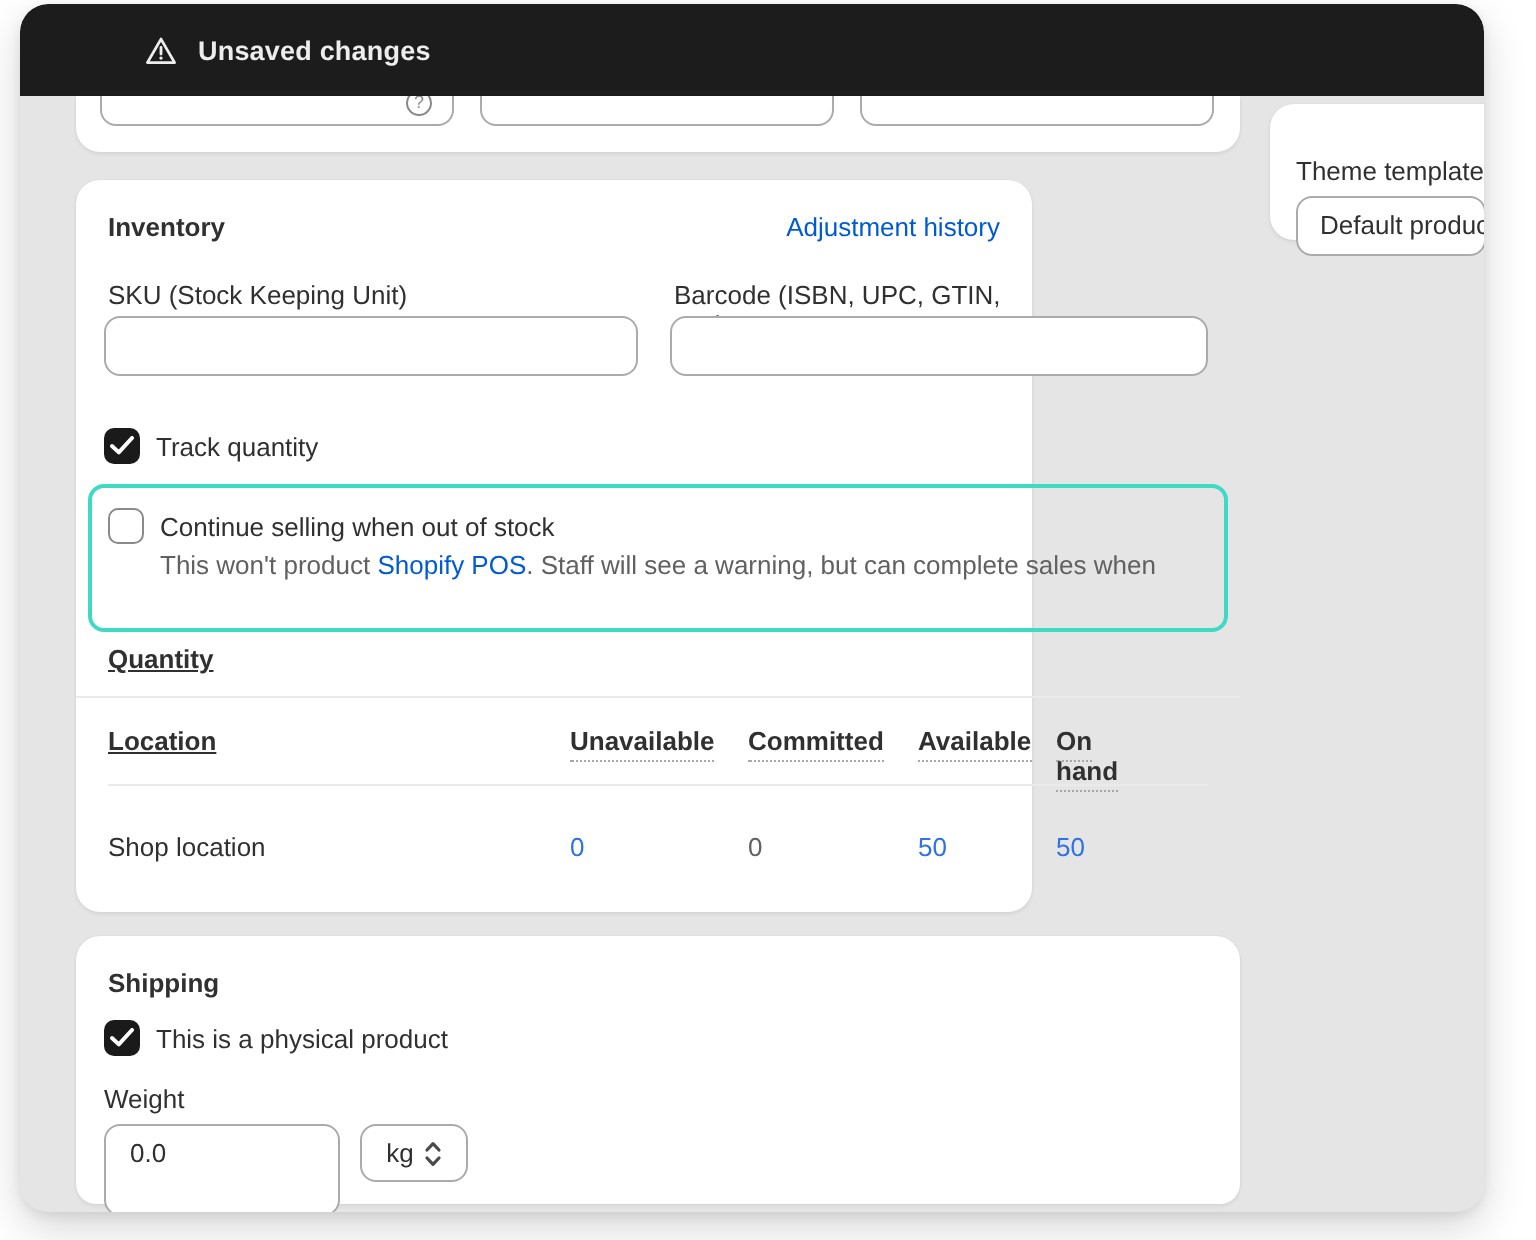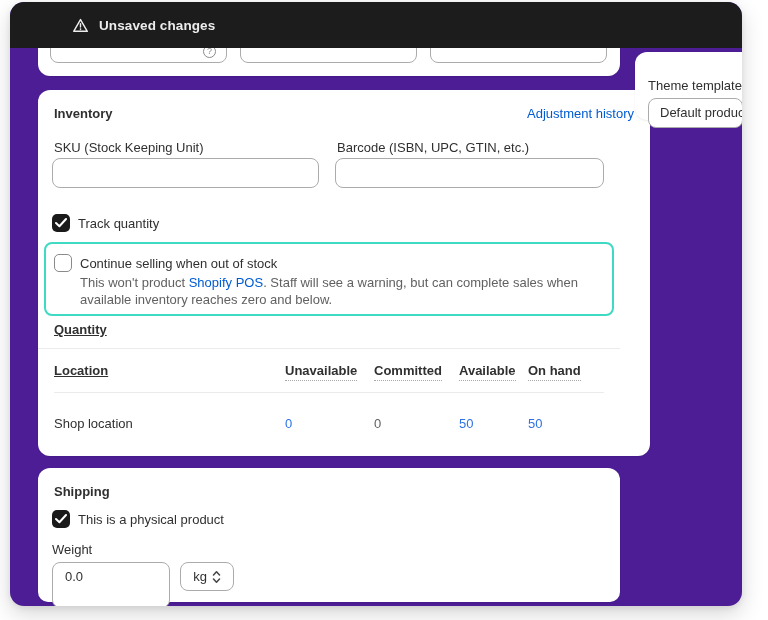"Unsaved changes" .panel { background: #4c1d95 -> #e5e5e5 }
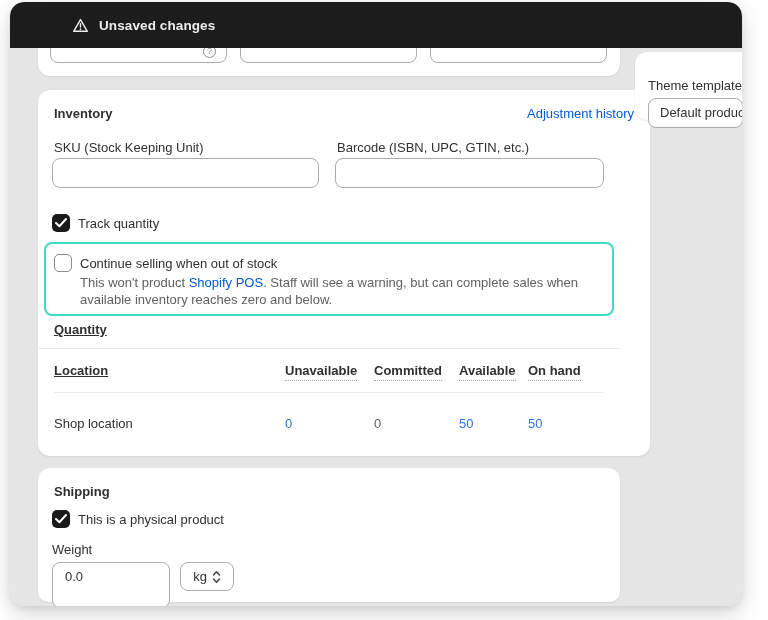"Inventory" .inventory-card { width: 612px -> 478px }
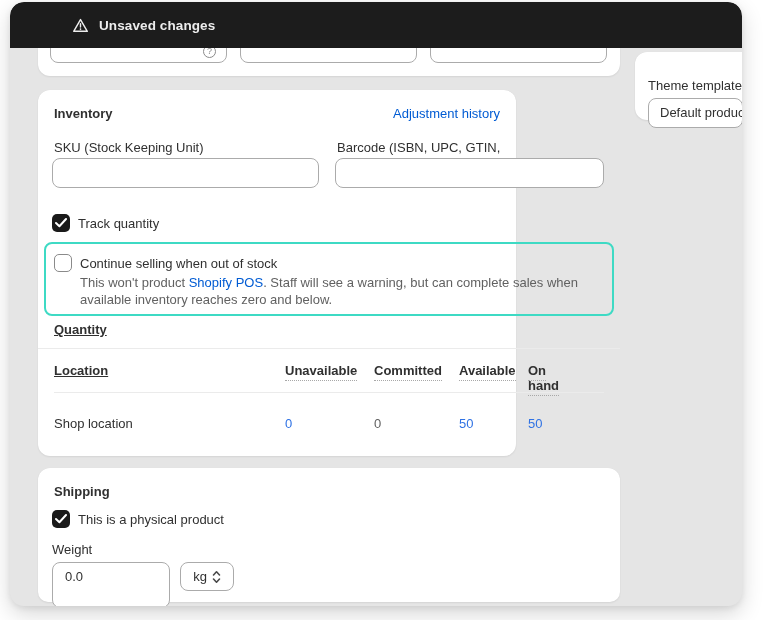"available inventory reaches zero and" span { html: <span>available inventory reaches zero and below.</span> -> none }
